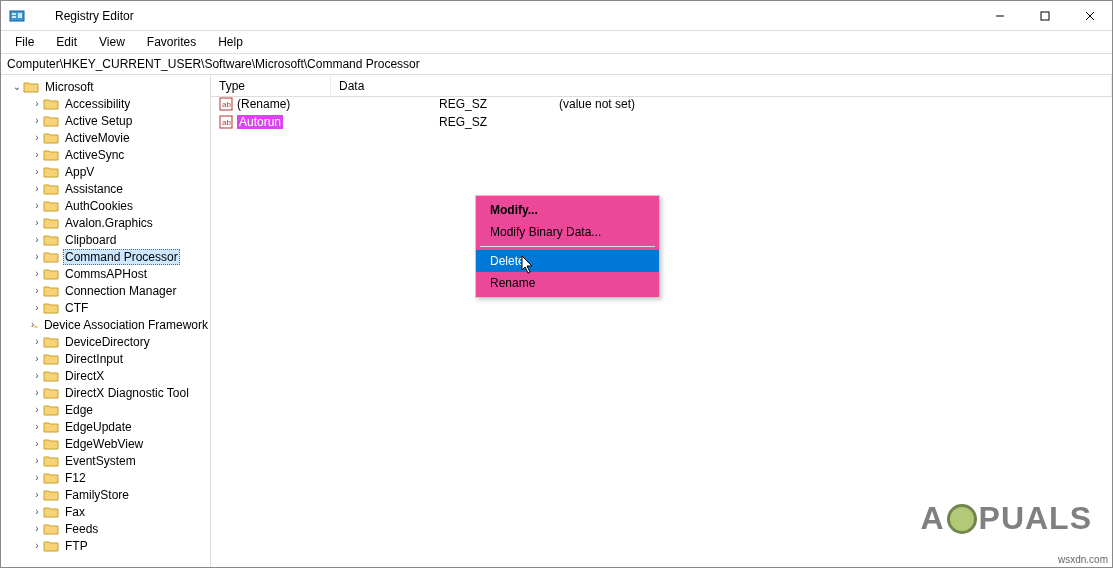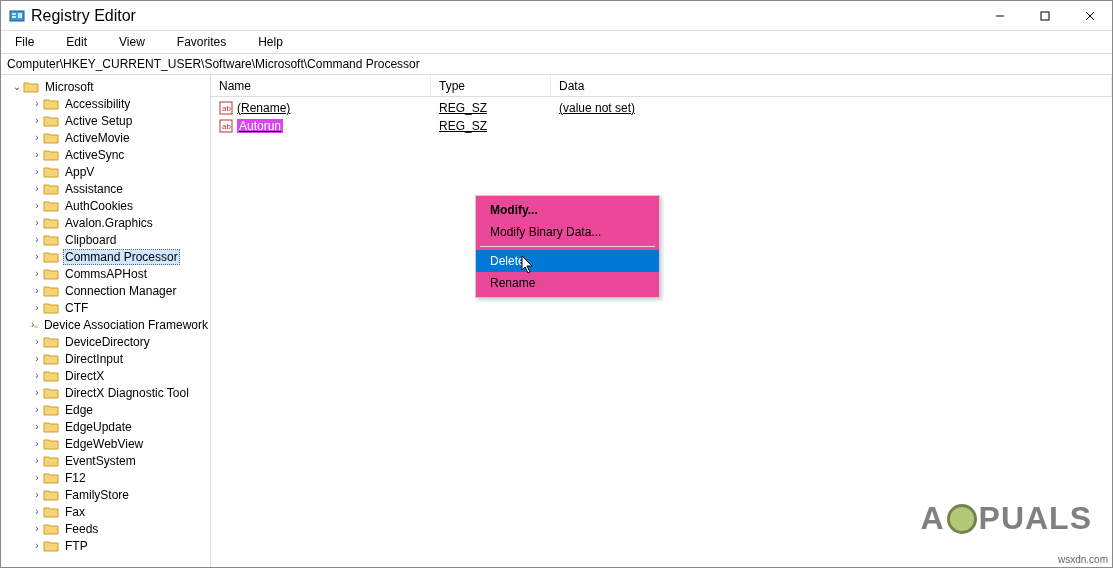"Registry Editor" .titlebar .title { font-size: 16px -> 12px; margin-left: none -> 24px }
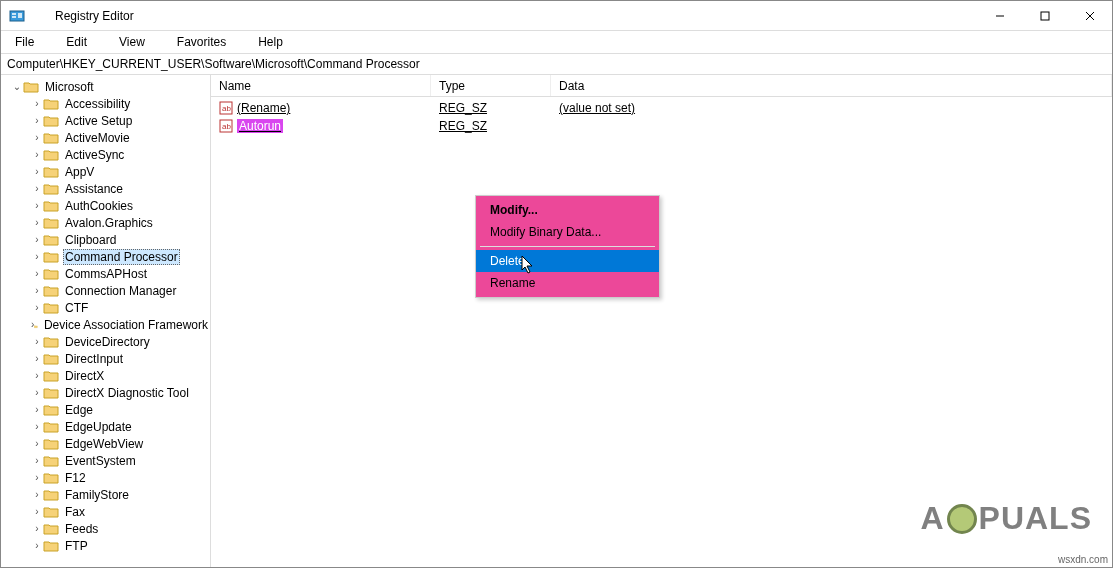"File" .menubar { gap: 16px -> 6px }
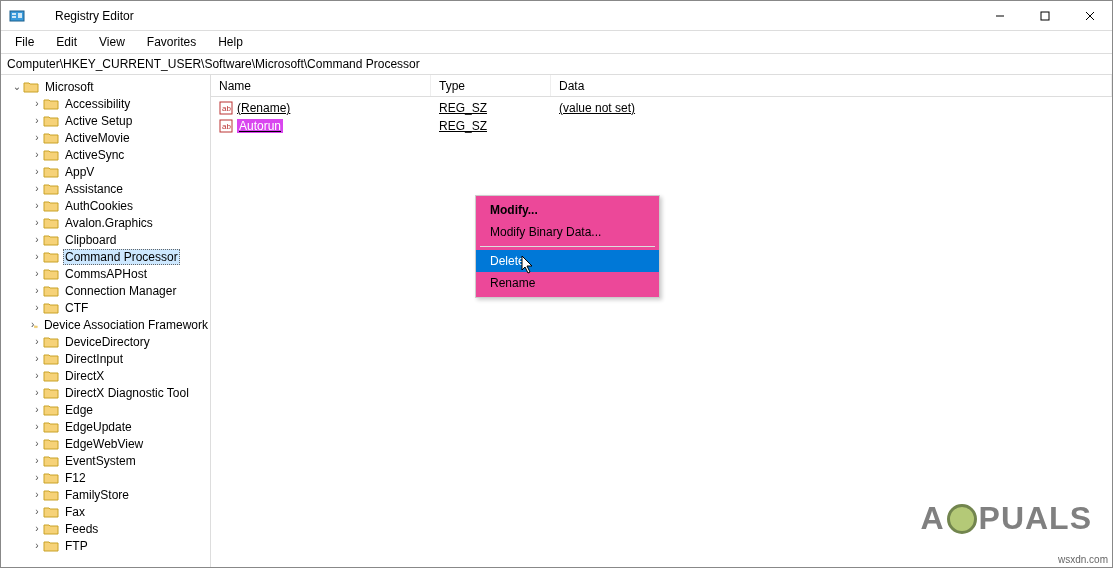"Name" div.col { html: <div>Name</div> -> none }
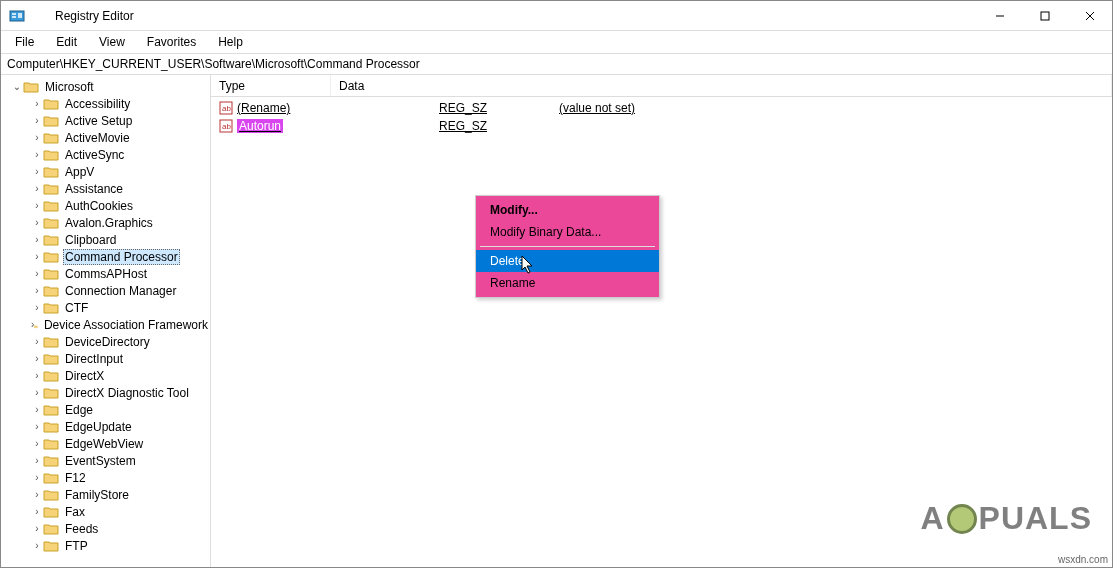"ab" .row { align-items: flex-end -> flex-start; text-decoration: underline -> none }
